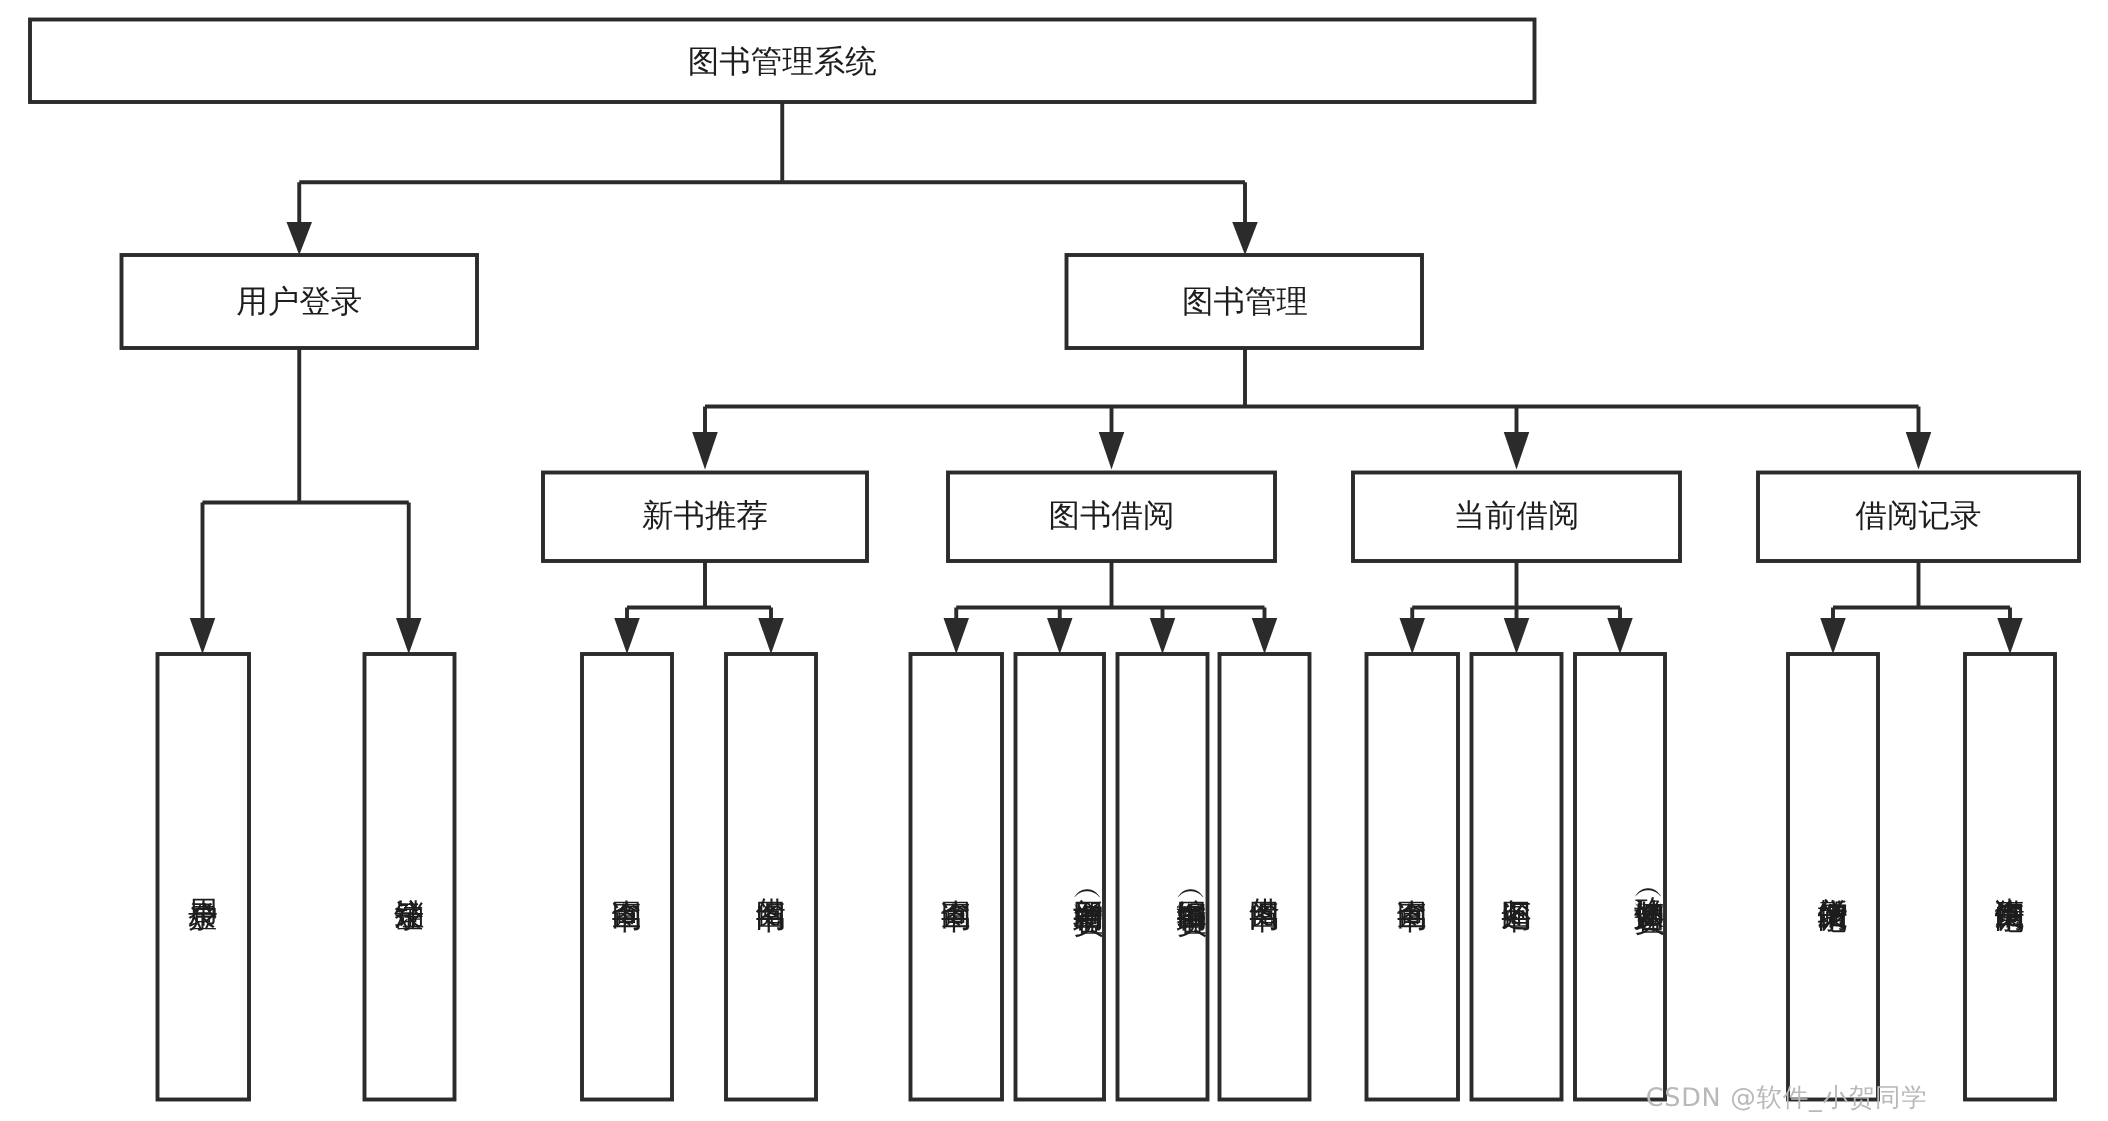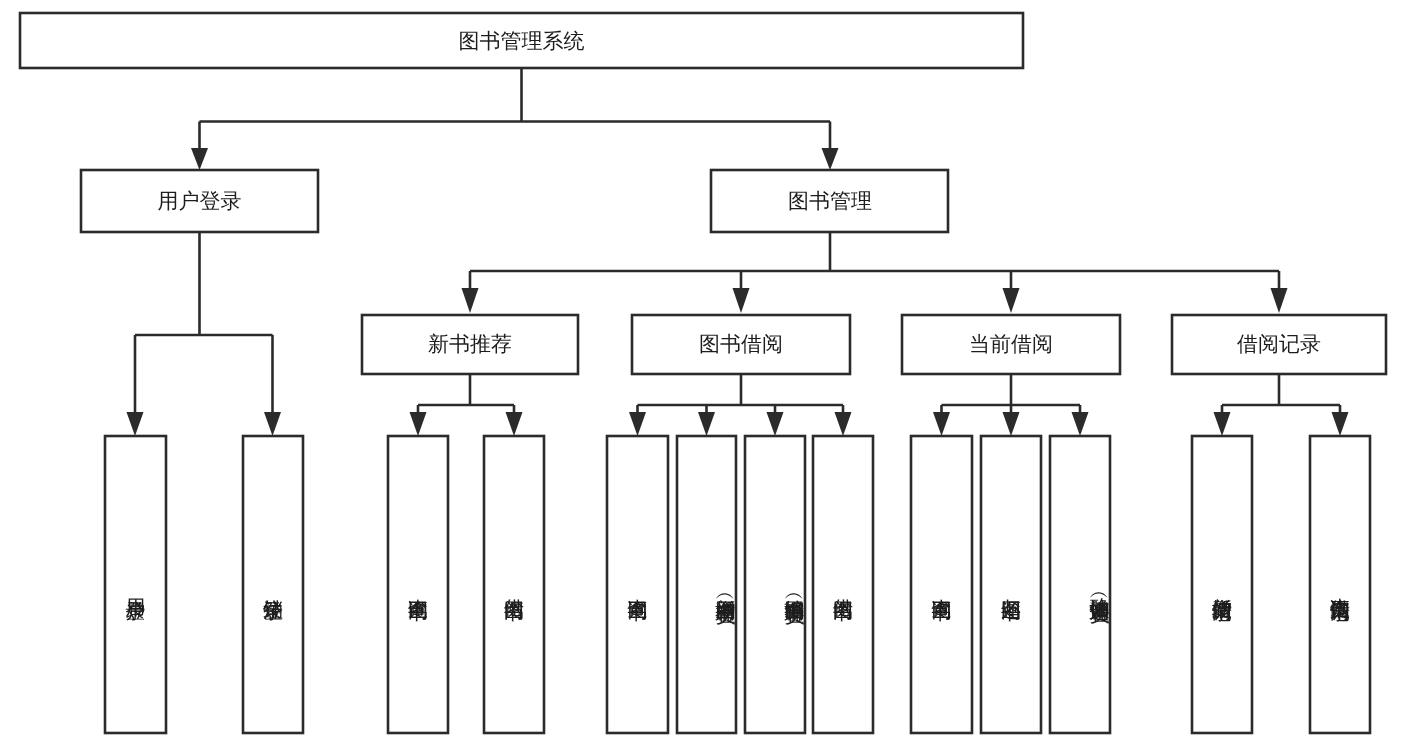"CSDN @软件_小贺同学" div { html: none -> <div>CSDN @软件_小贺同学</div> }
